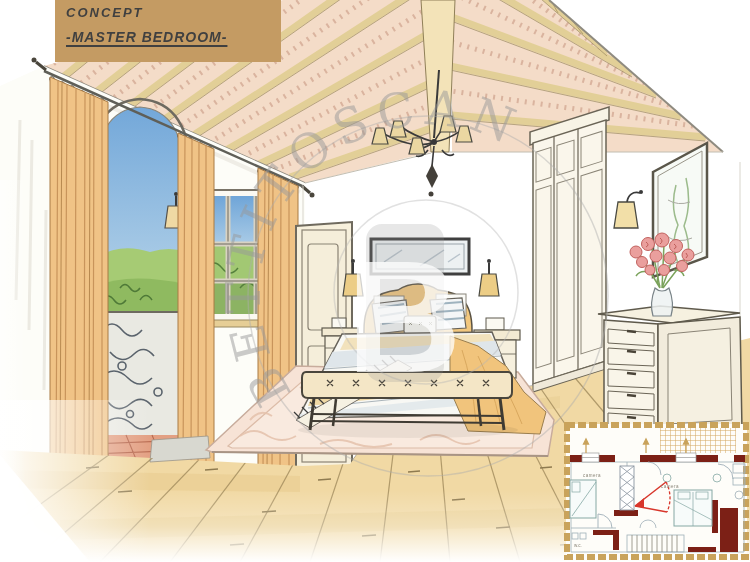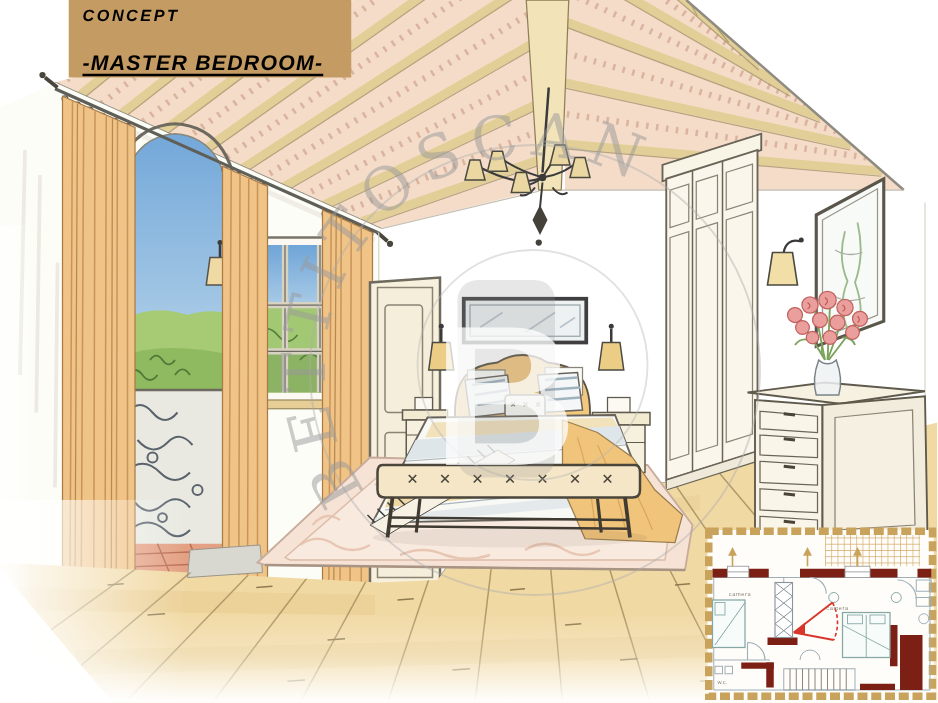"CONCEPT" .title-block { color: #000000 -> #404040 }
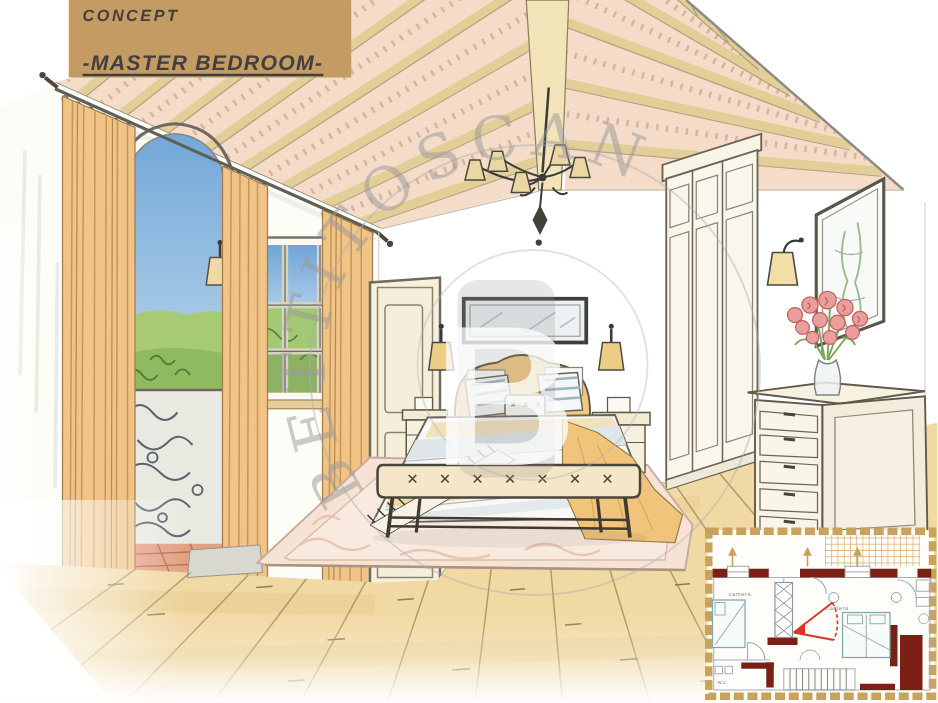"-MASTER BEDROOM-" .room-title { font-size: 17px -> 14px; margin-top: 21px -> 9px }
